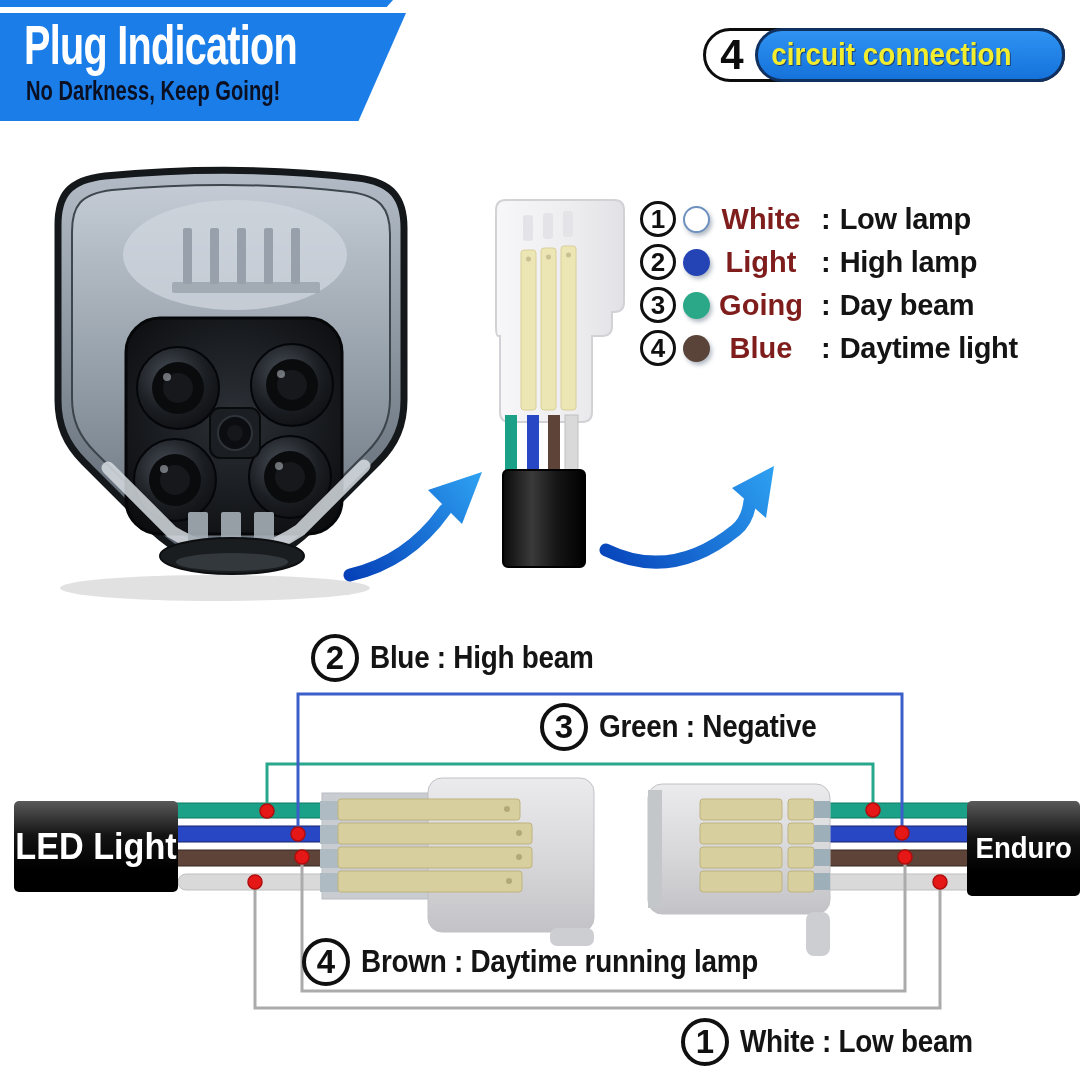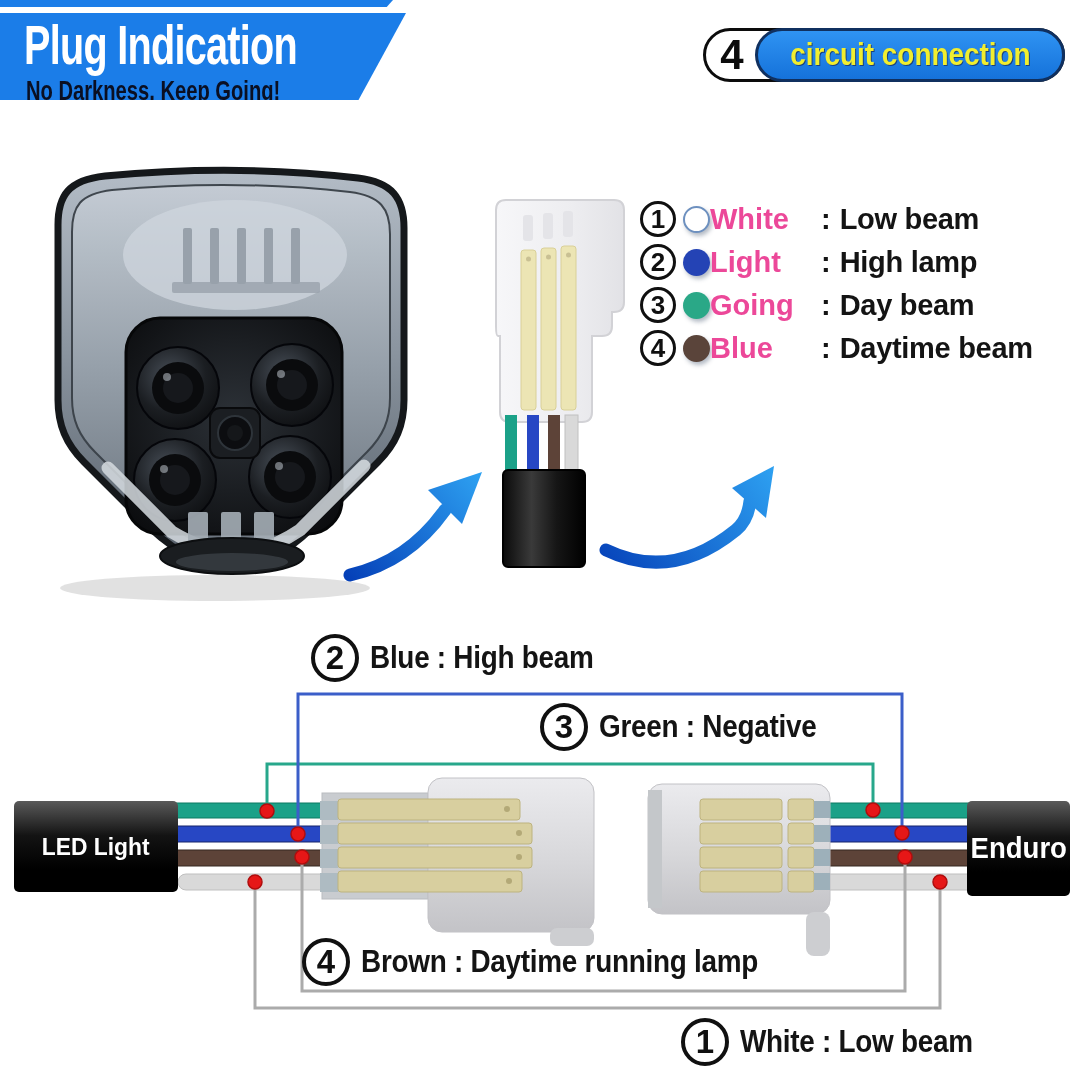"Plug Indication" .banner { height: 87px -> 108px }
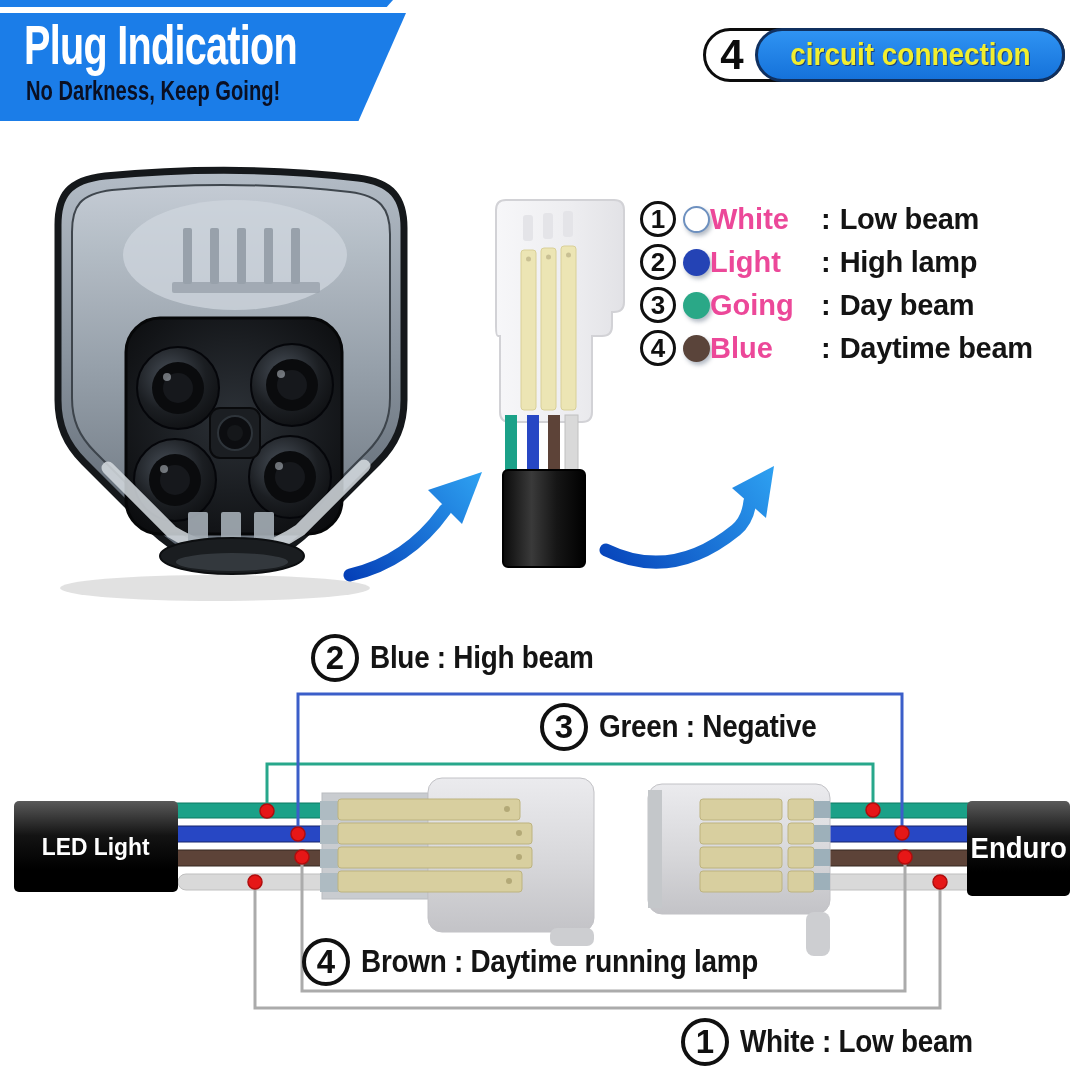"circuit connection" .badge-pill { justify-content: center -> flex-start }
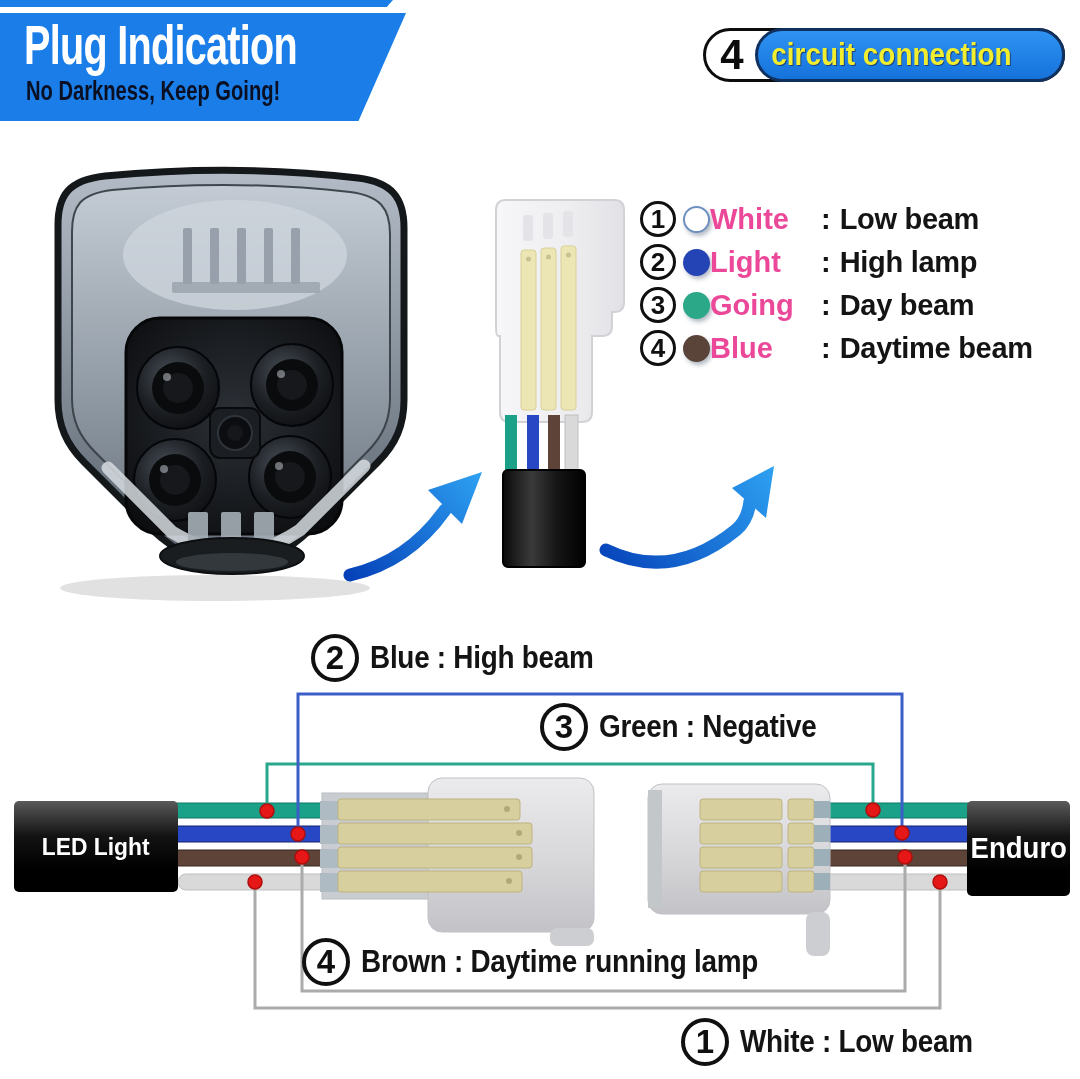"White" .nm { color: #ec4899 -> #7f1d1d; text-align: left -> center }
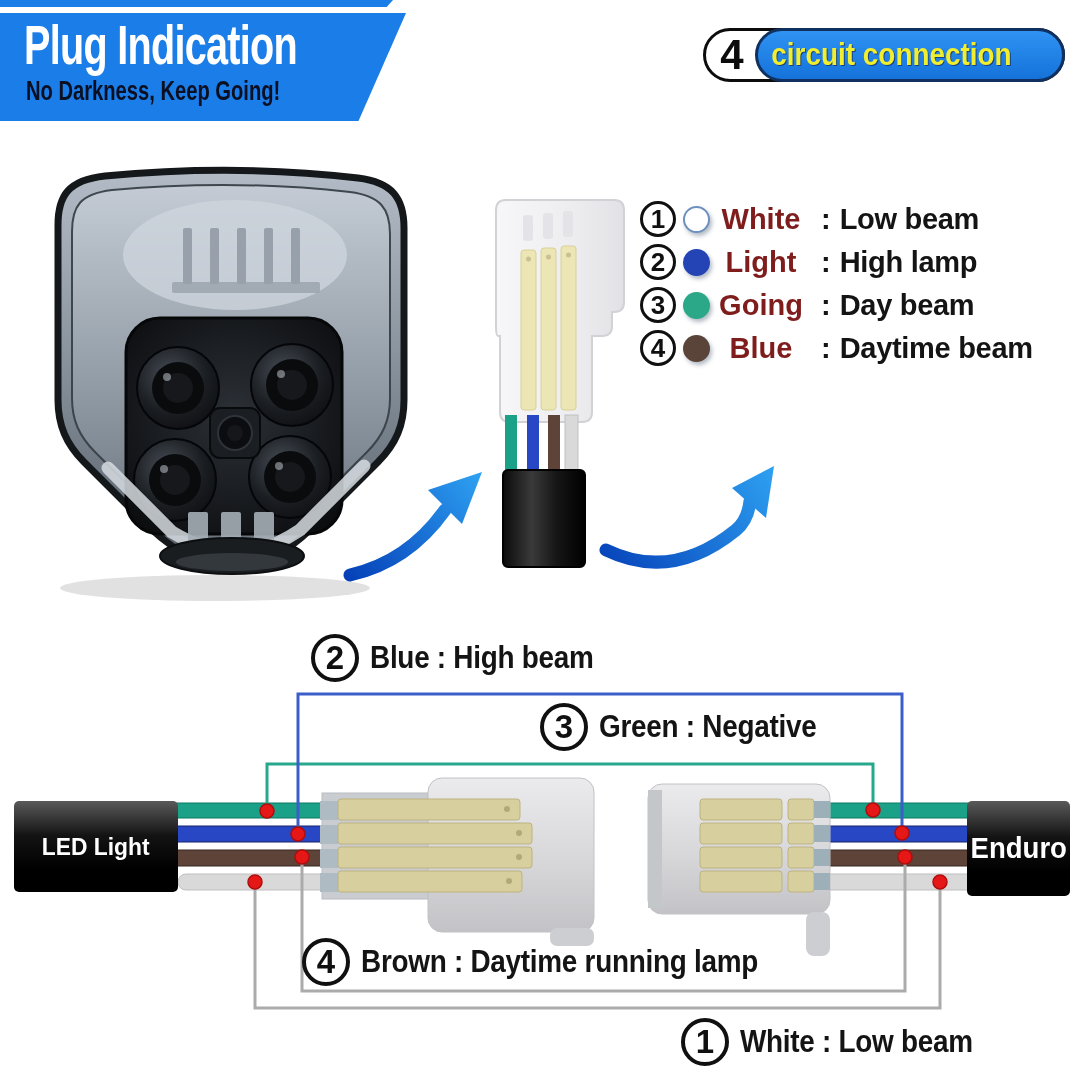"Low beam" span.fn { text: beam -> lamp }
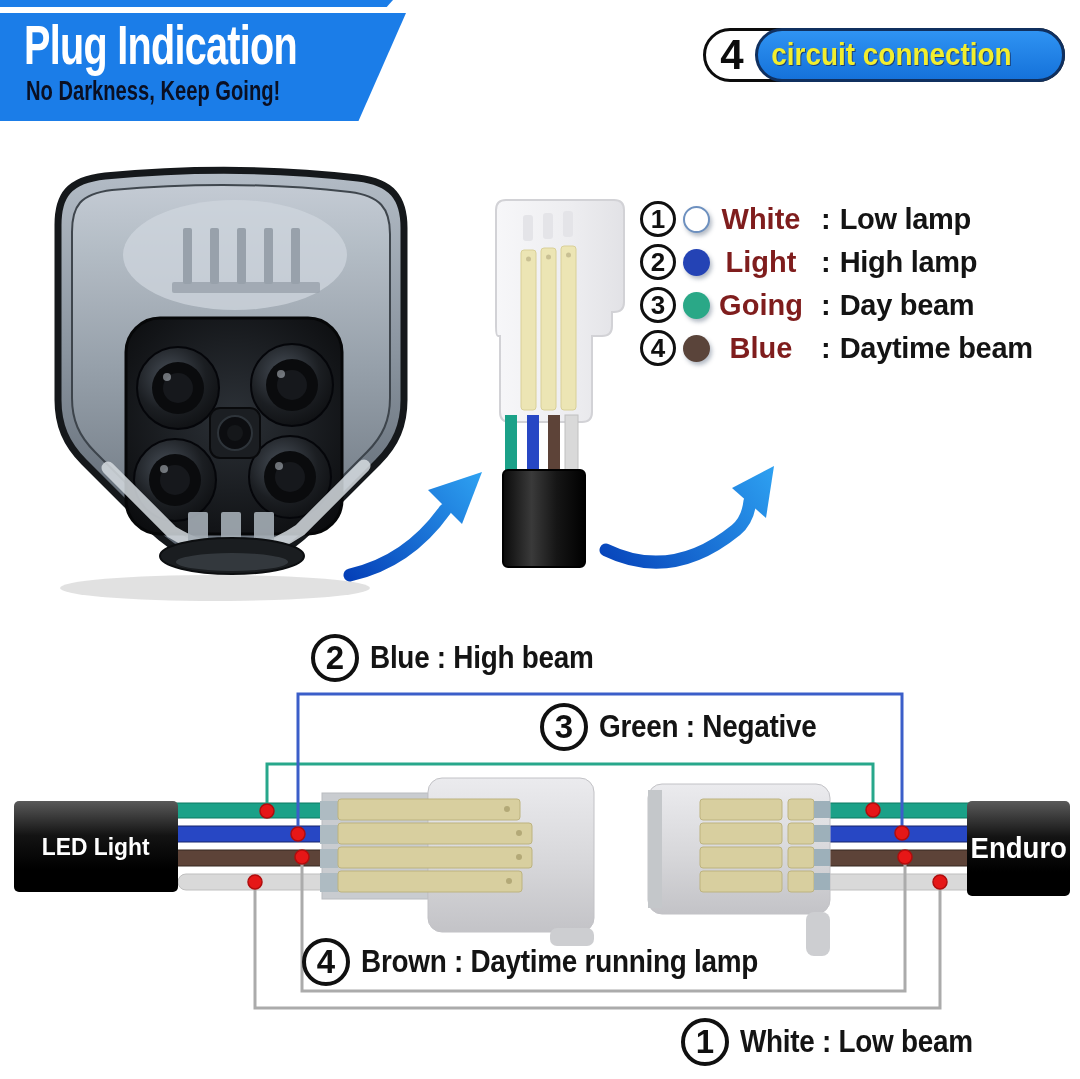"Daytime beam" span.fn { text: beam -> light }
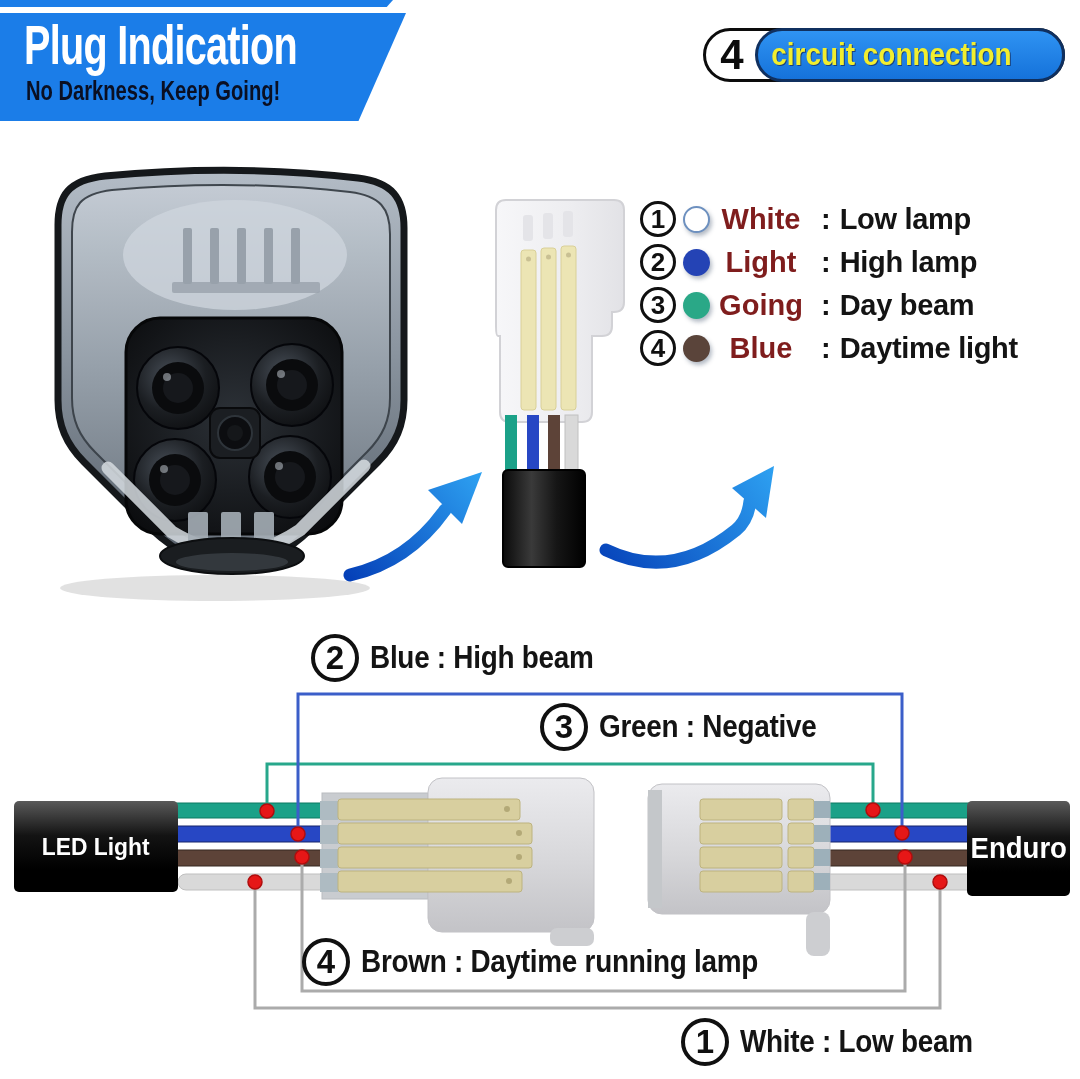"LED Light" .ledbox { font-size: 24px -> 36px }
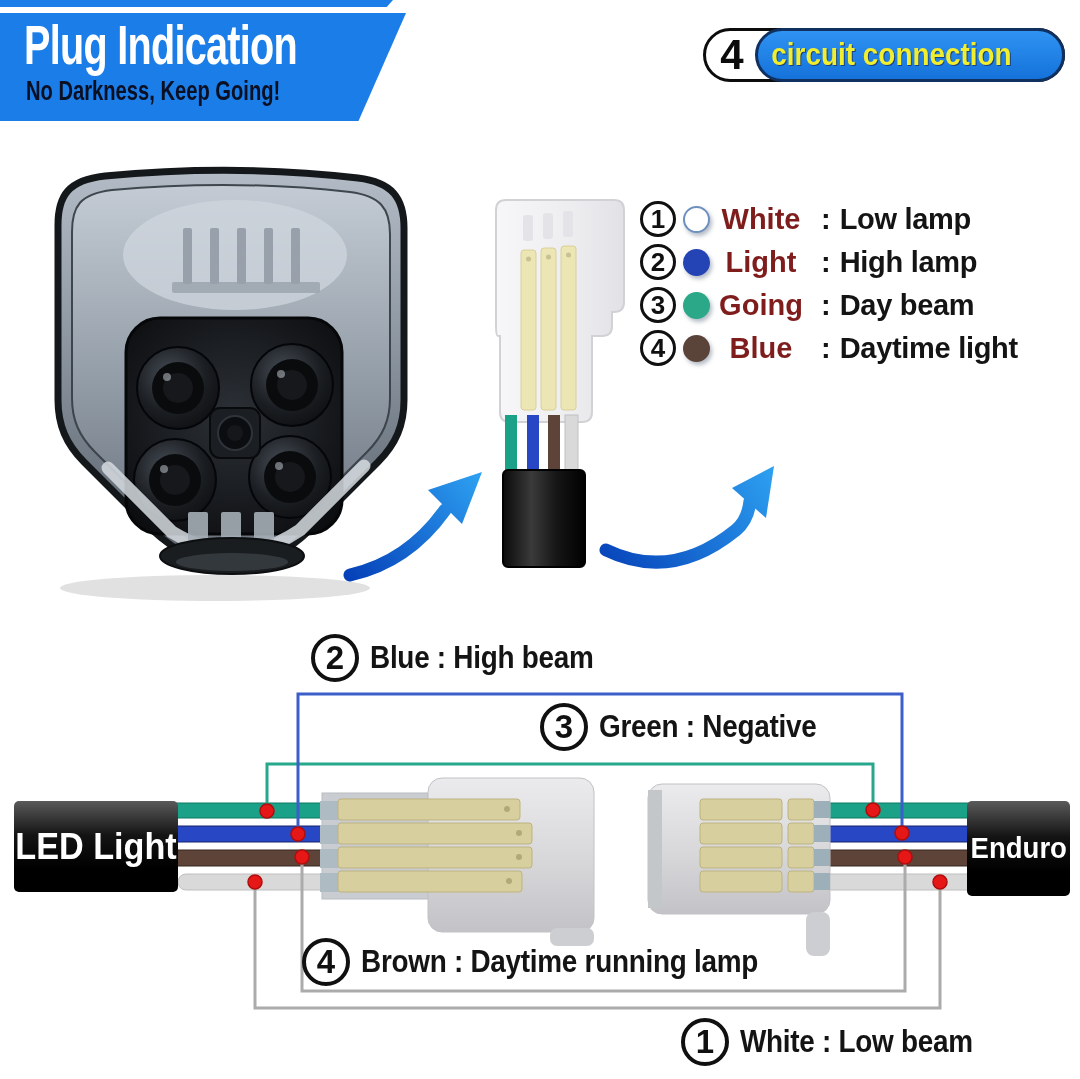"Enduro" .endurobox { width: 103px -> 113px }
